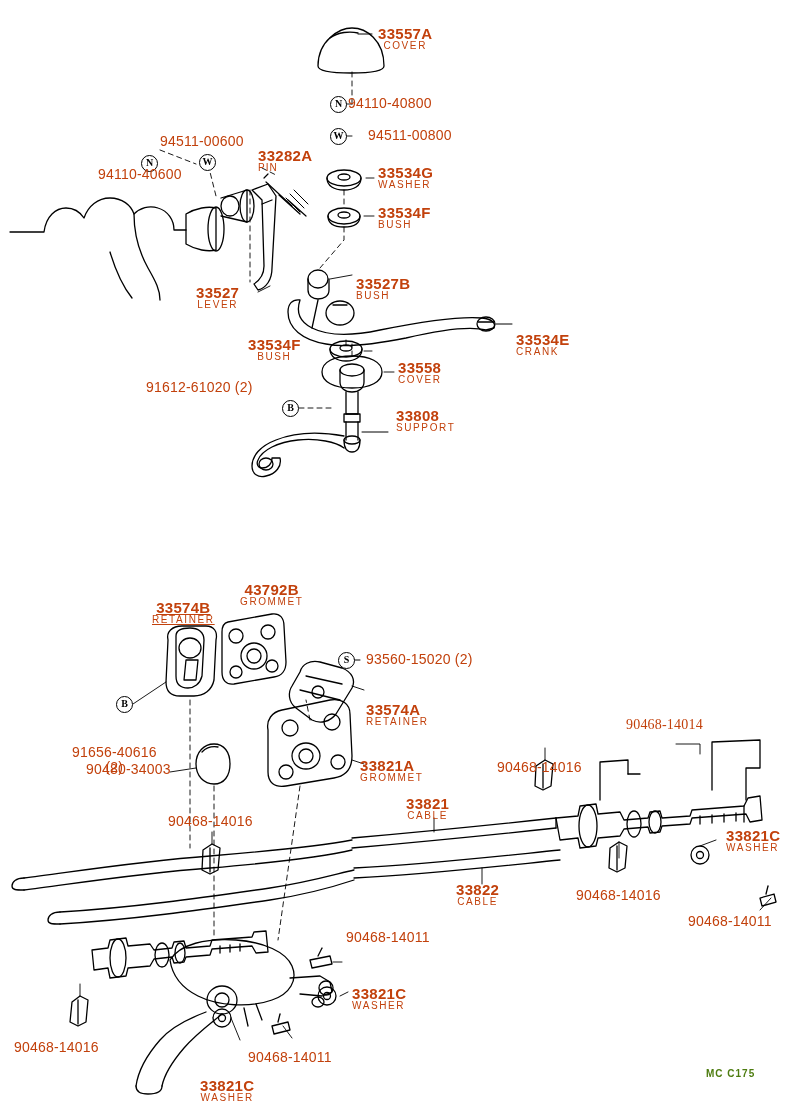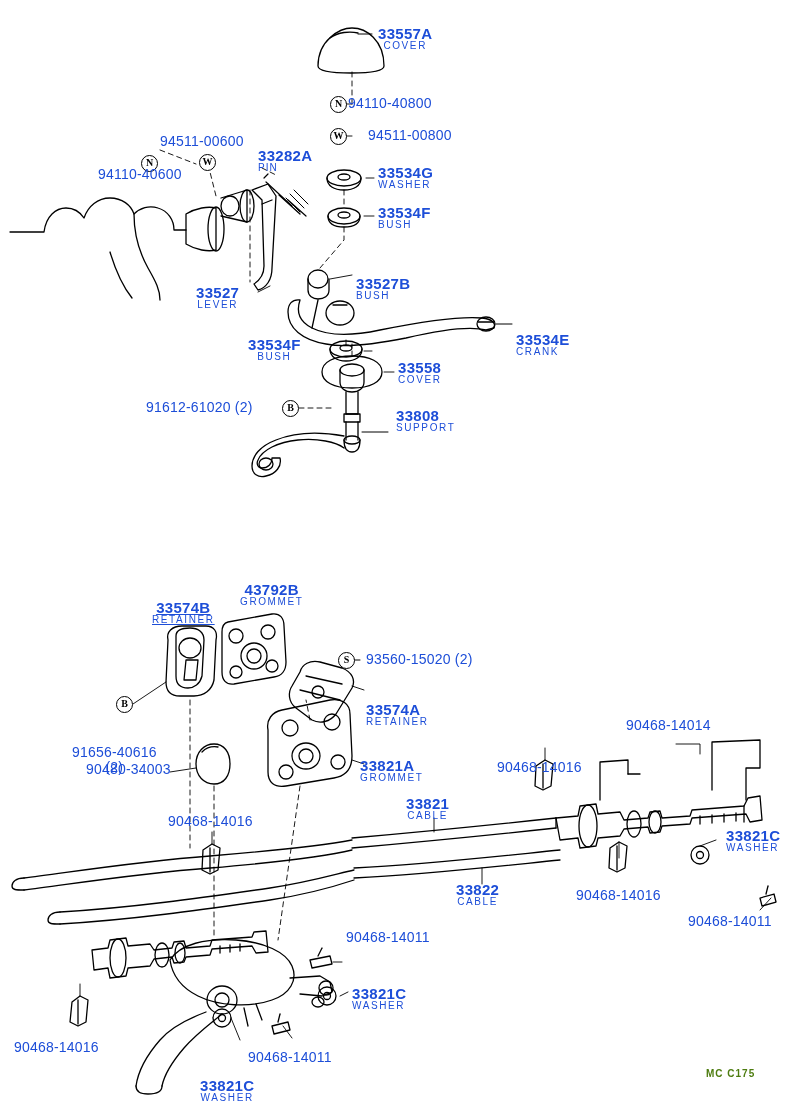"33557A" .lbl { color: #1d4ed8 -> #c2410c }
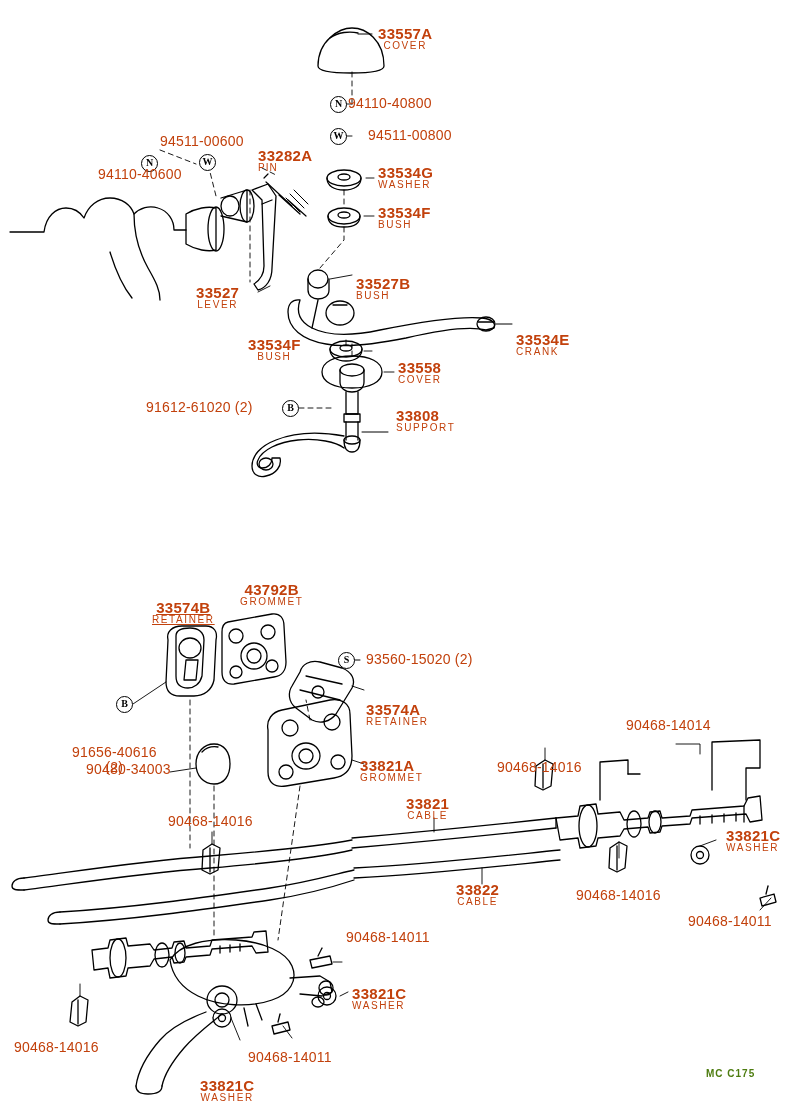"91612-61020 (2)" div.lbl { top: 400px -> 380px }
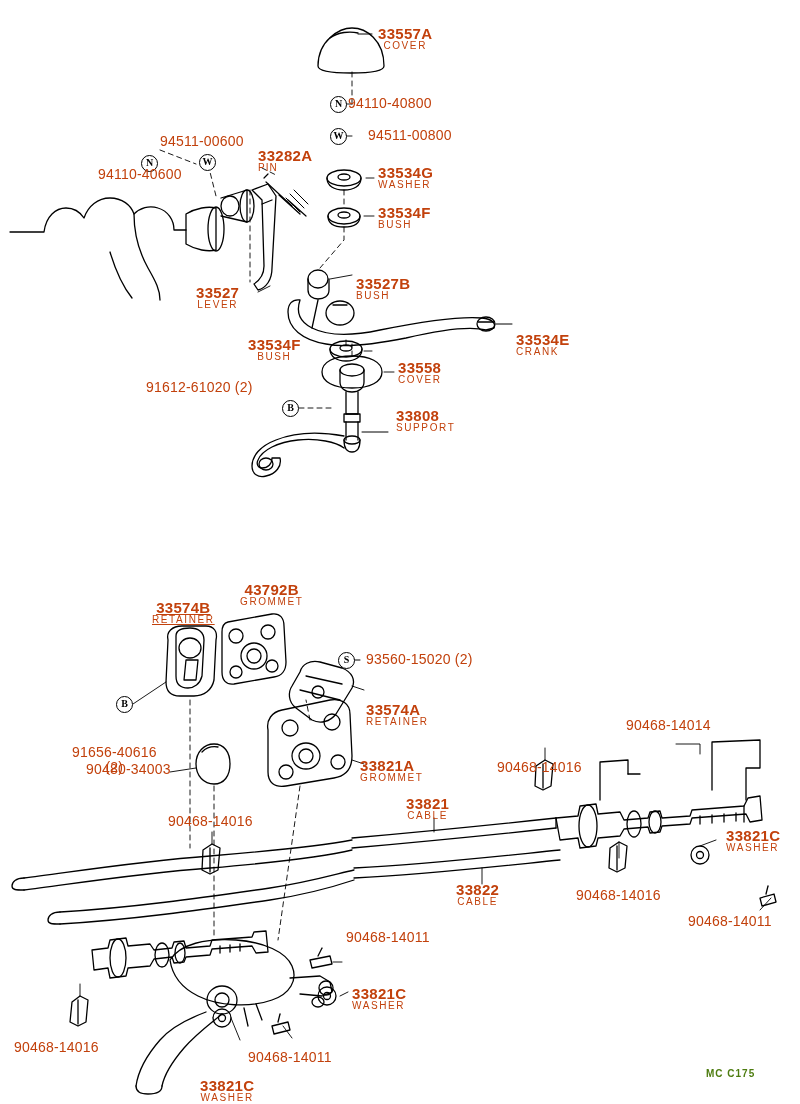"90468-14014" div.lbl { font-family: none -> Liberation Serif, serif }
